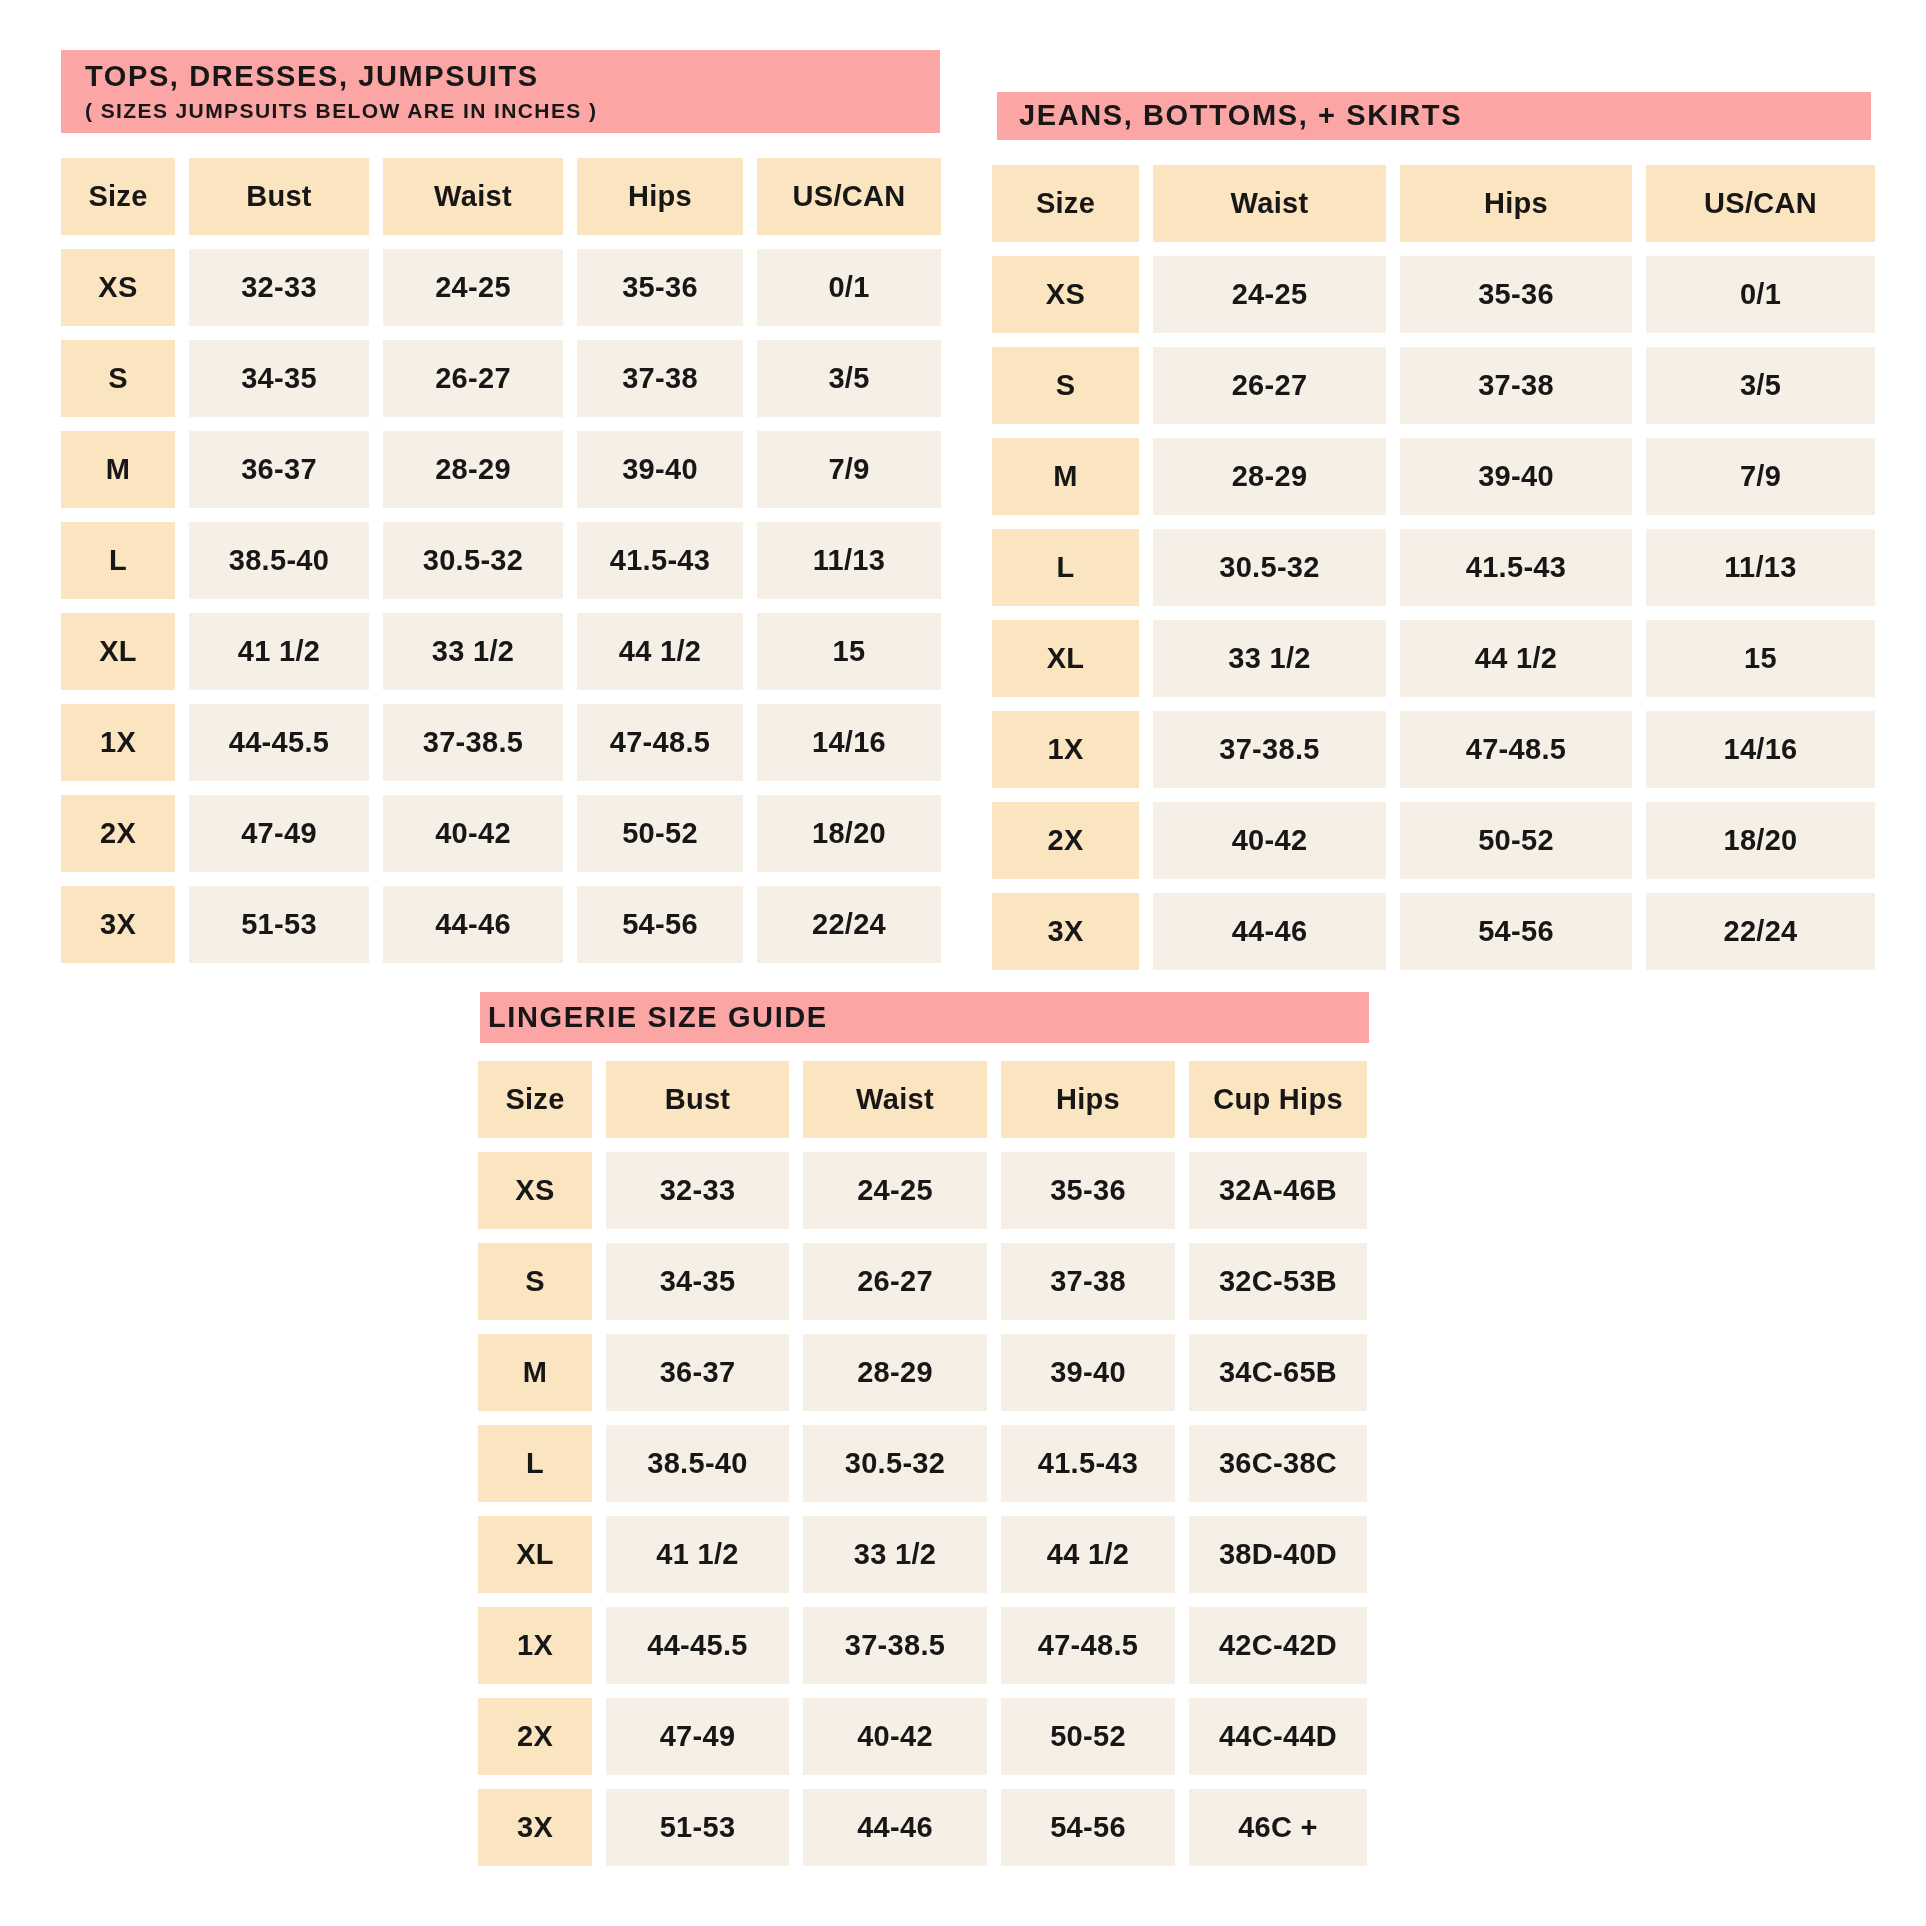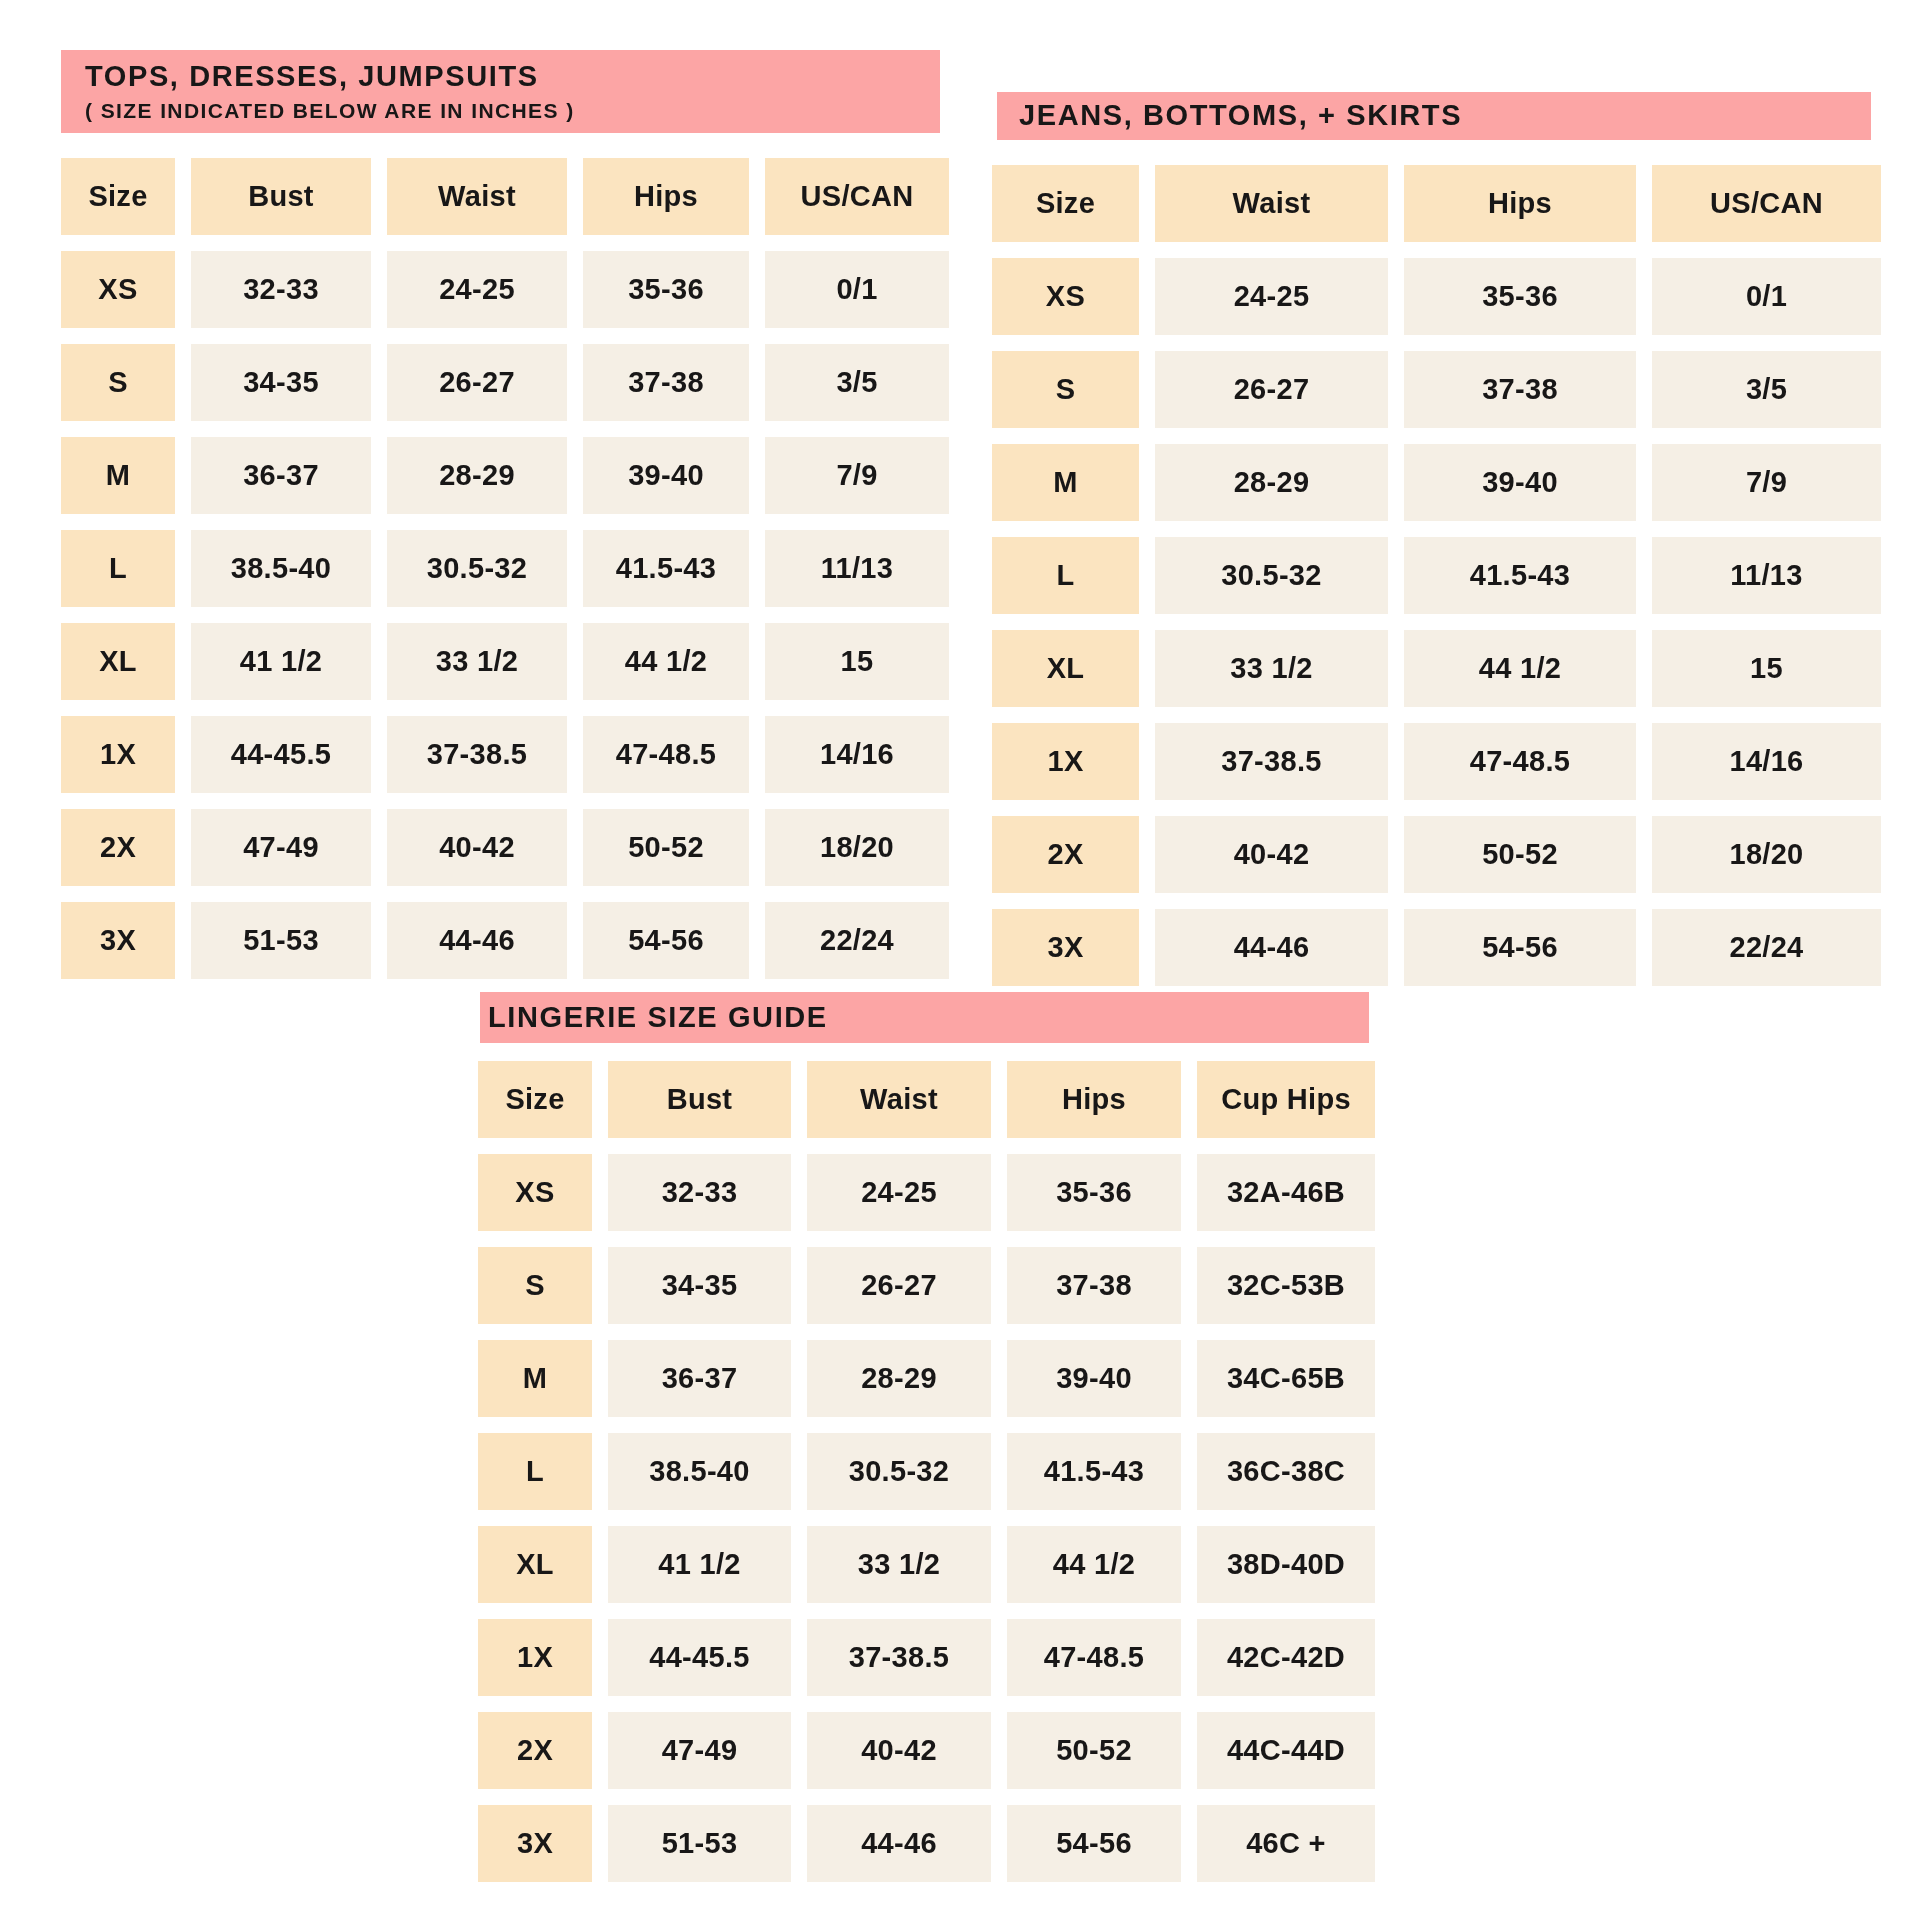"( SIZE INDICATED BELOW ARE" div.title-sub { text: SIZE INDICATED -> SIZES JUMPSUITS }
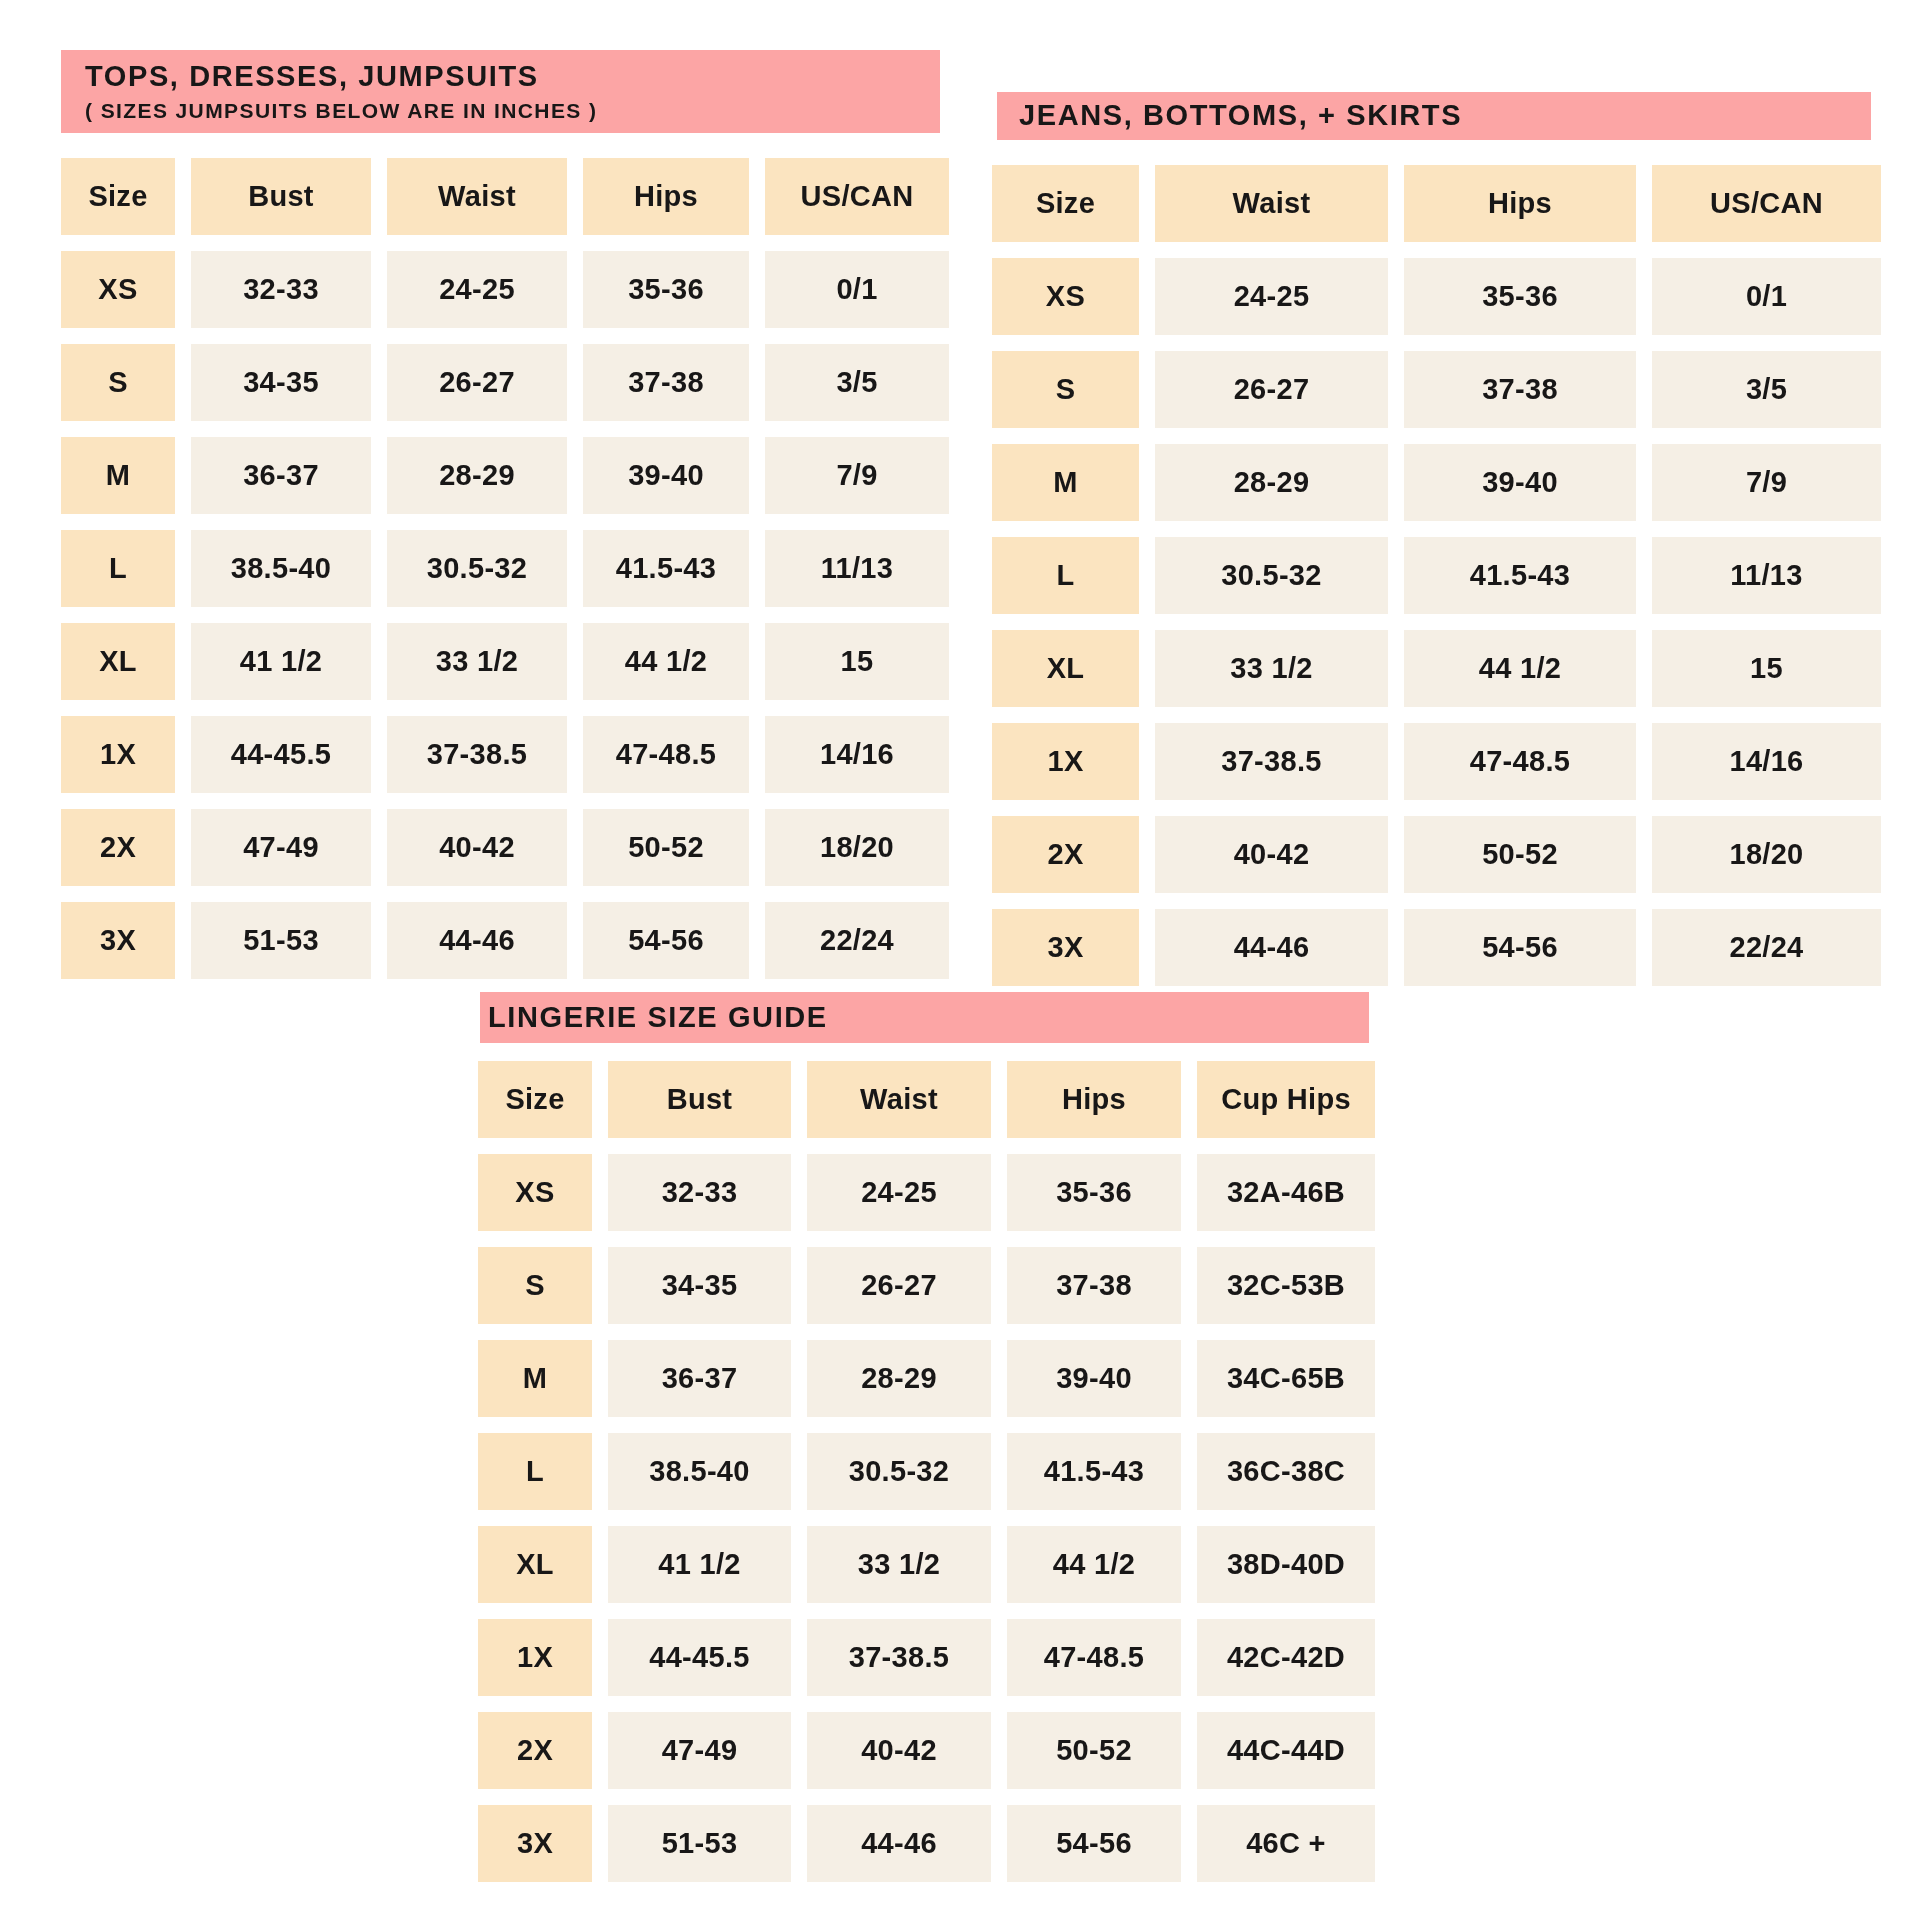"Size" .grid { gap: 16px -> none }
